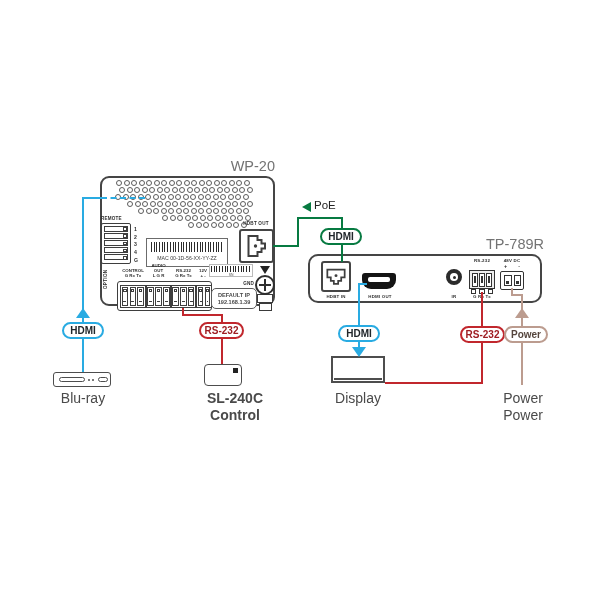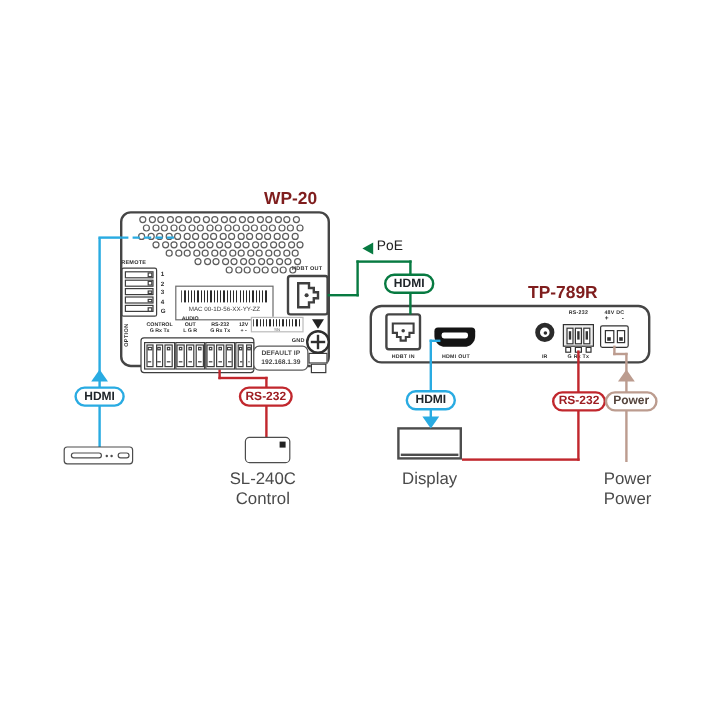"WP-20" .title { color: #7f1d1d -> #737373; font-weight: bold -> none; text-align: left -> right }
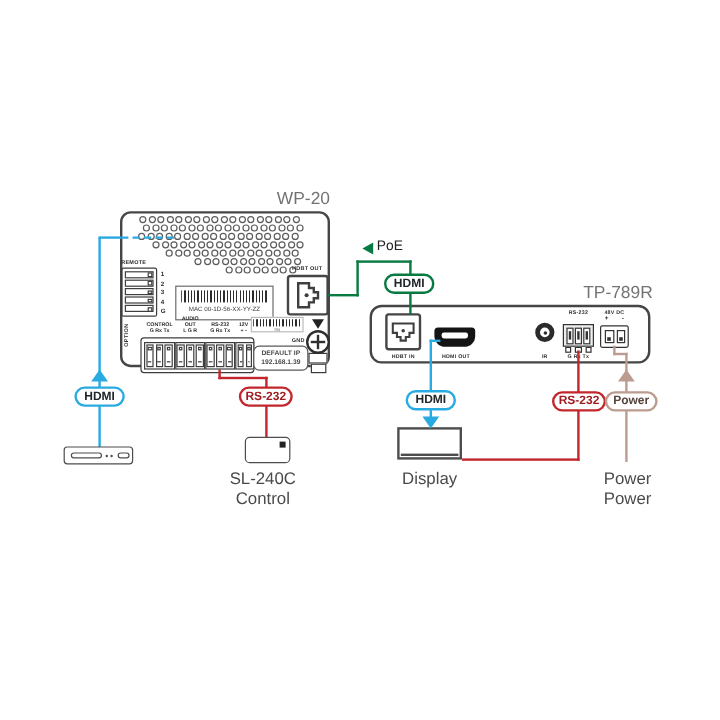"Blu-ray" span { html: none -> <span>Blu-ray</span> }
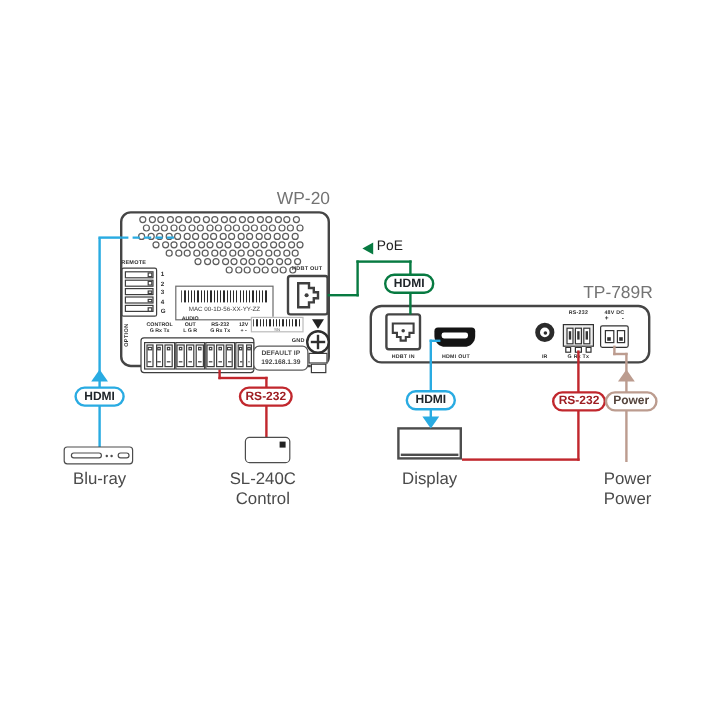"SL-240C" div.cap { font-weight: none -> bold; left: 164px -> 180px }
